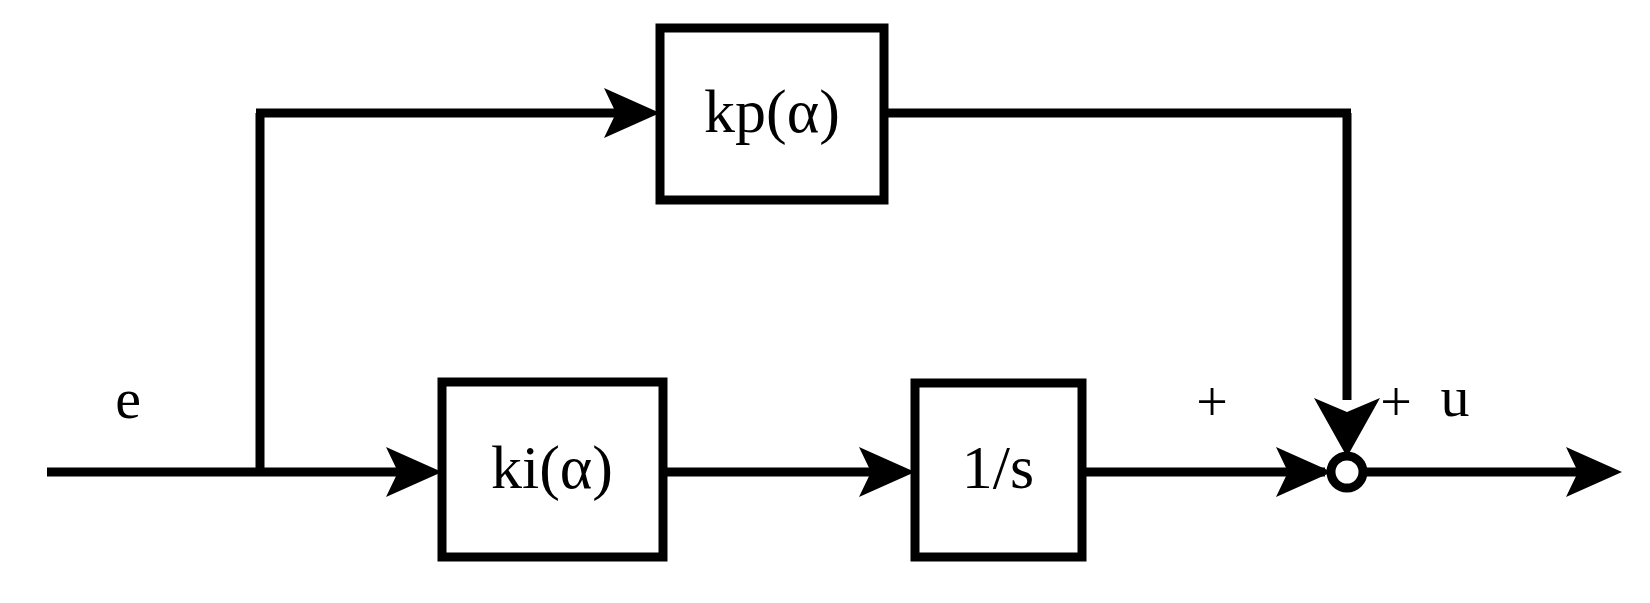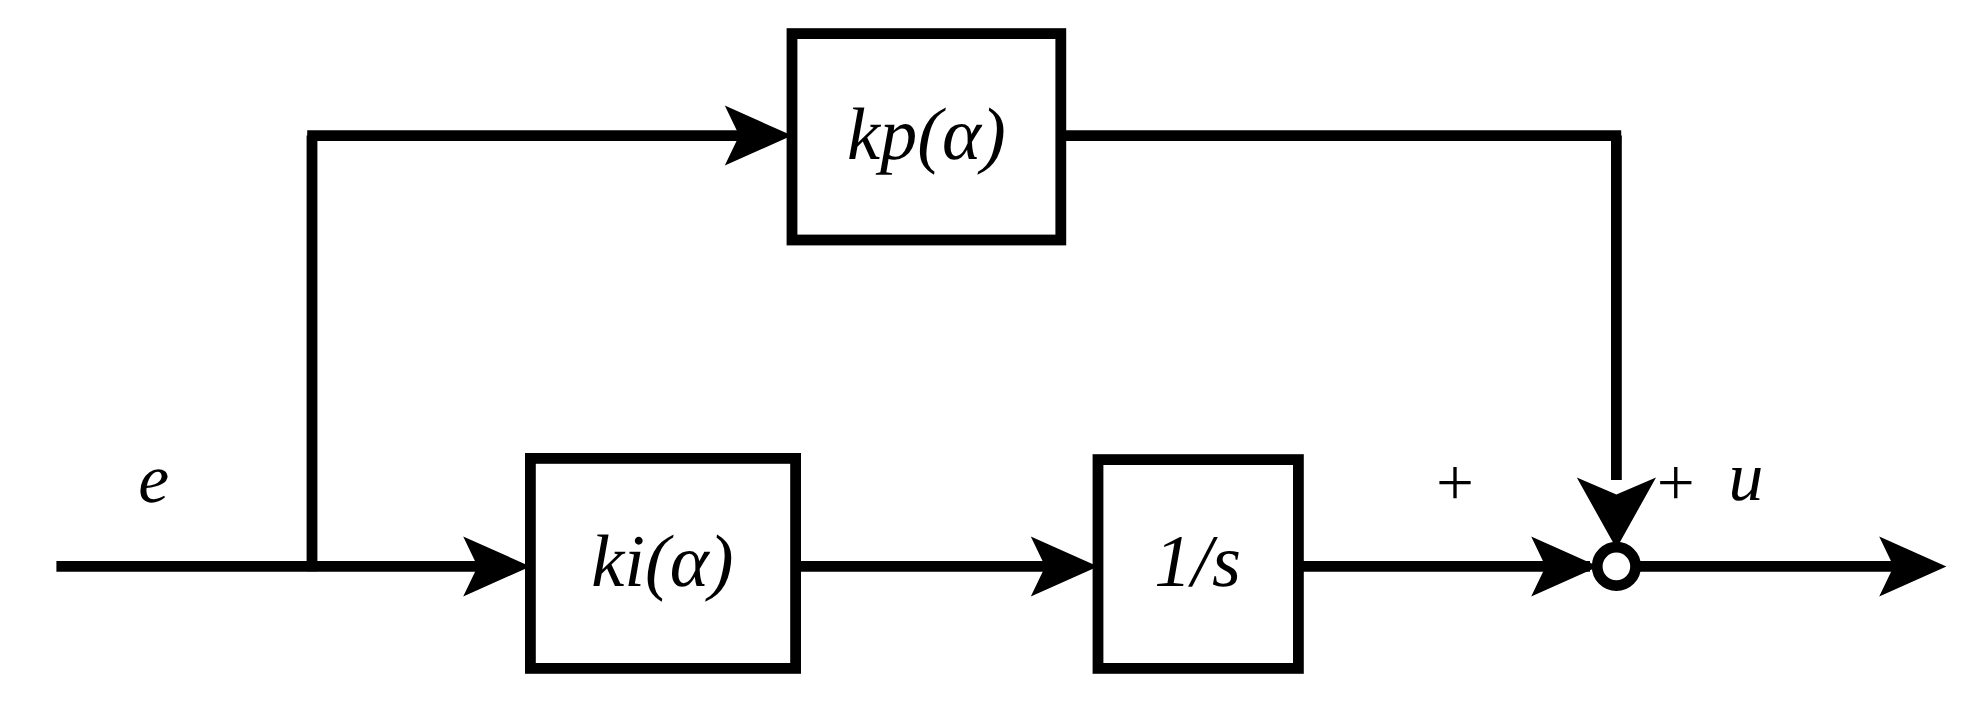"kp(α)" #diagram-root { font-style: italic -> none }
